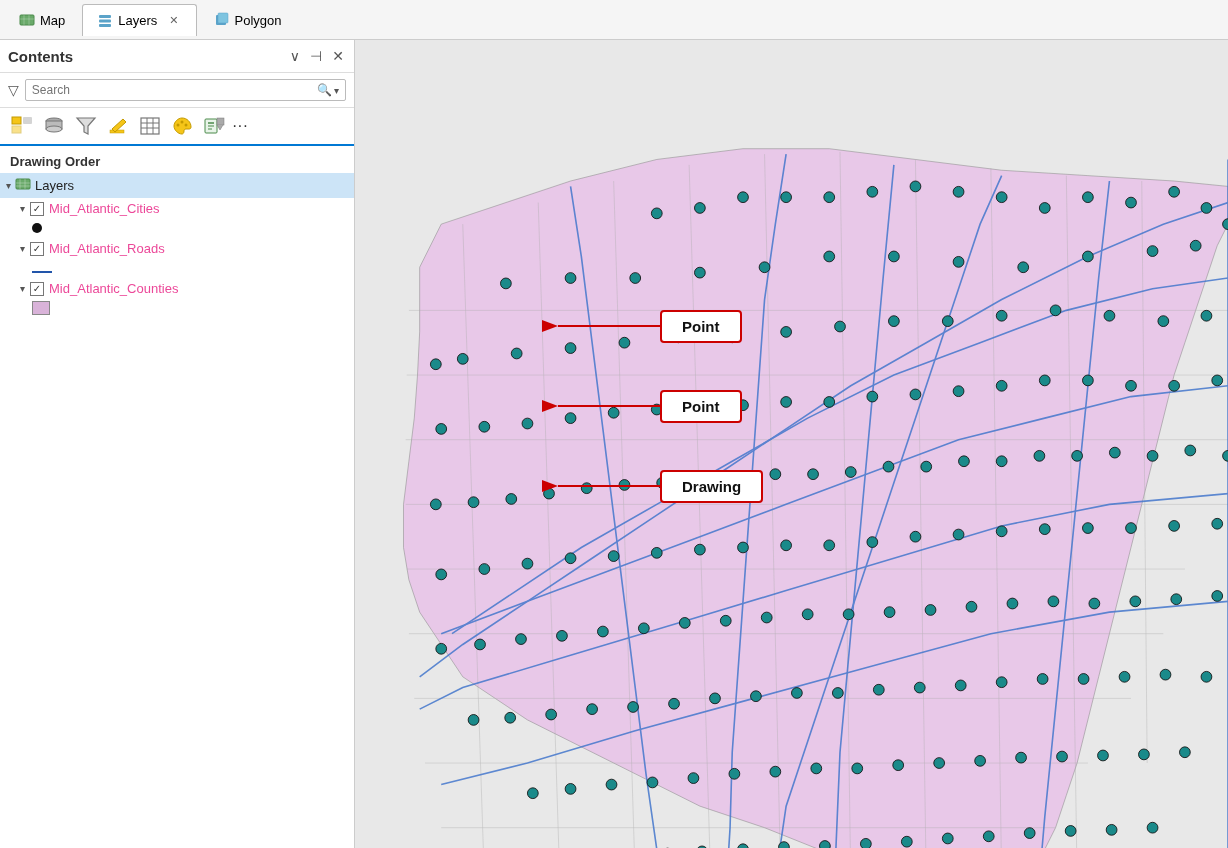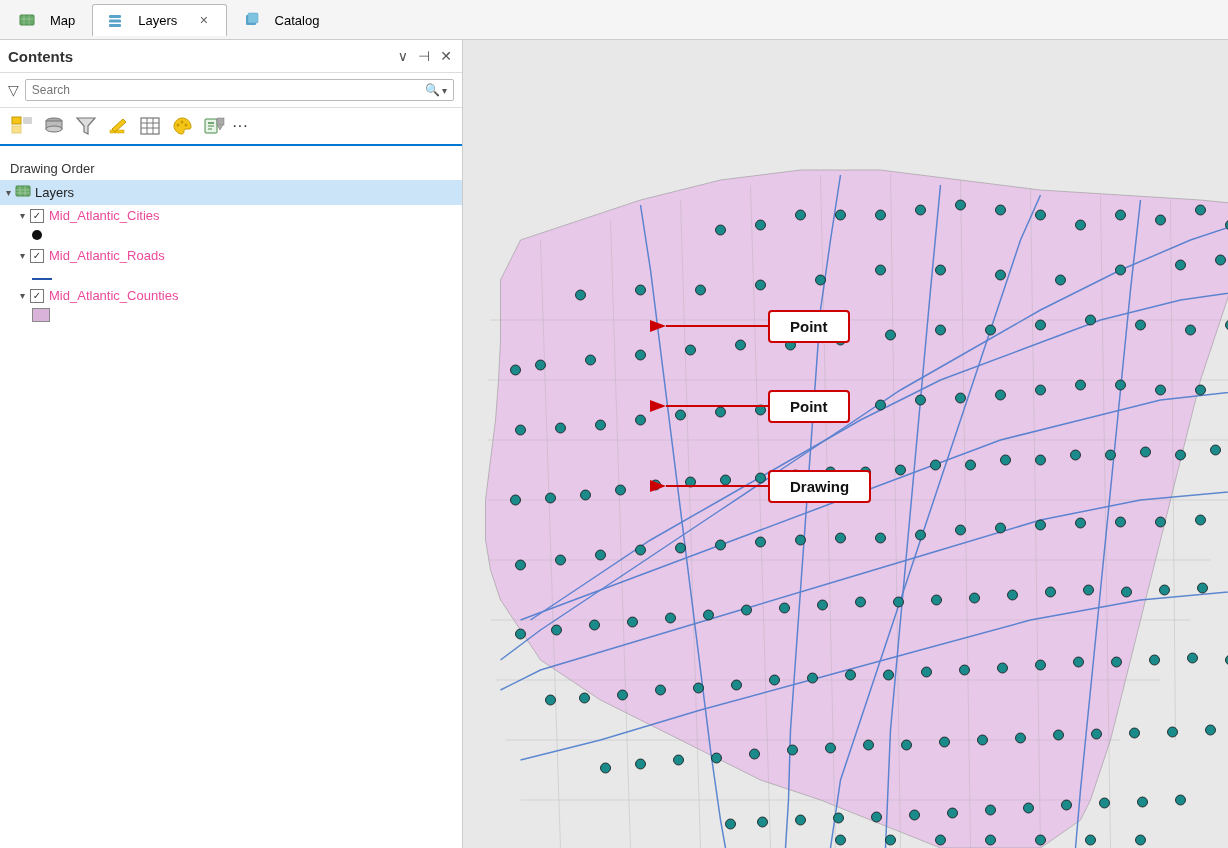"Map" .tab { gap: 15px -> 5px }
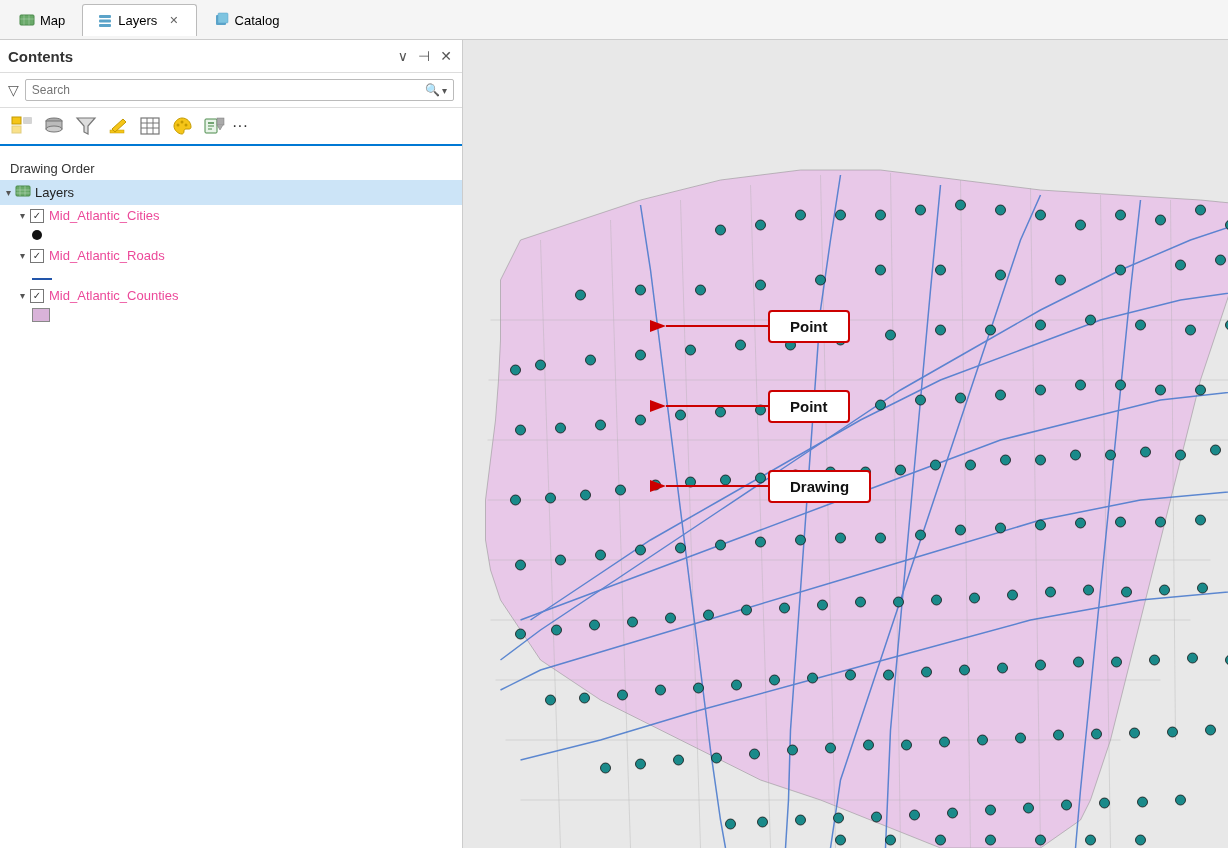"Catalog" span { text: Catalog -> Polygon }
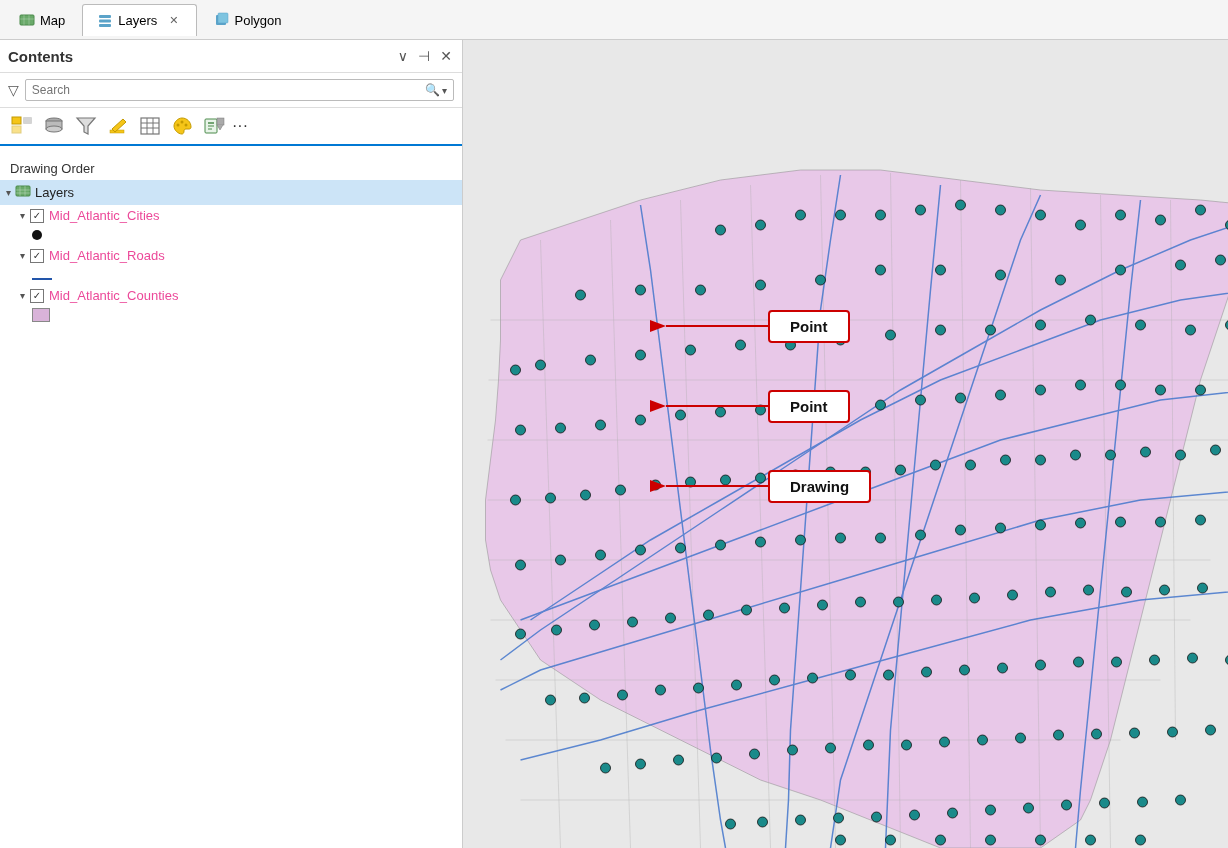"Contents" .contents-panel { width: 463px -> 355px }
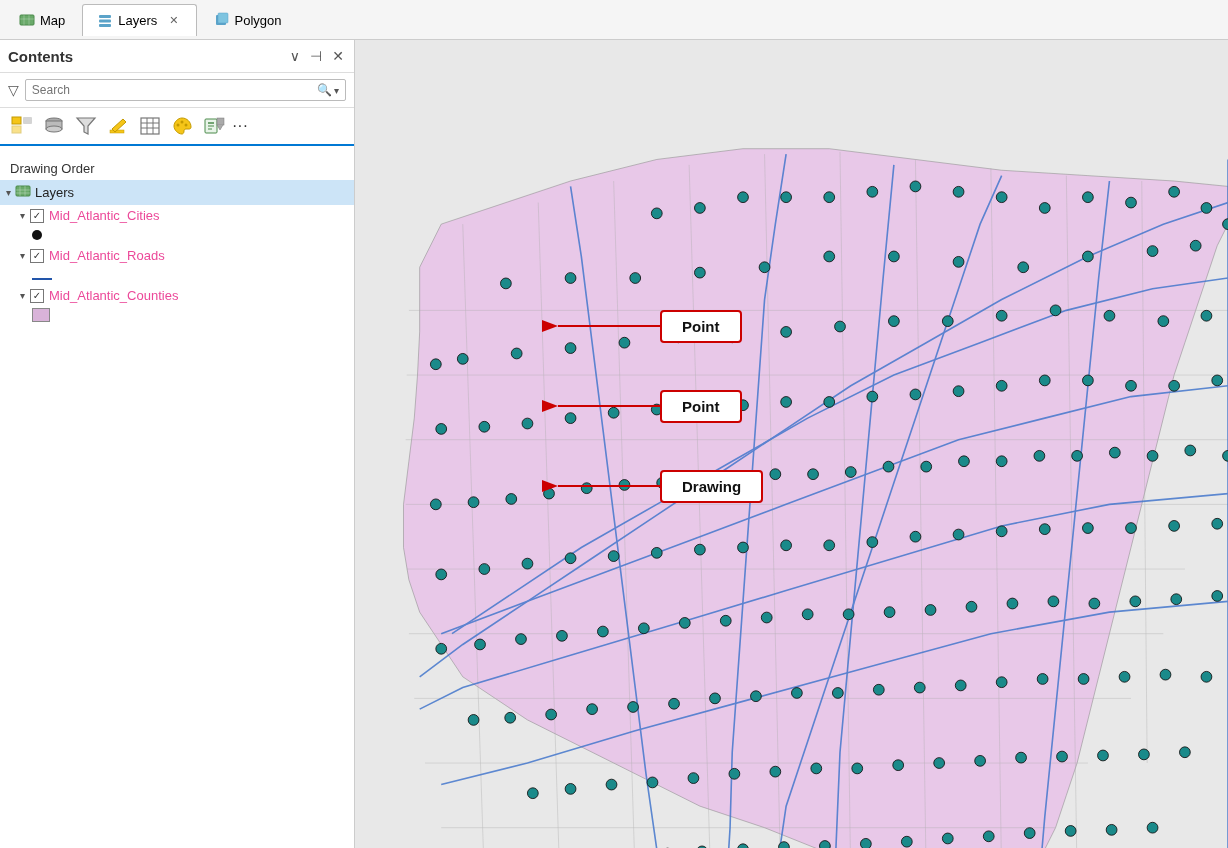"Drawing Order" .drawing-order-label { font-weight: 400 -> 700; margin-top: 7px -> none }
